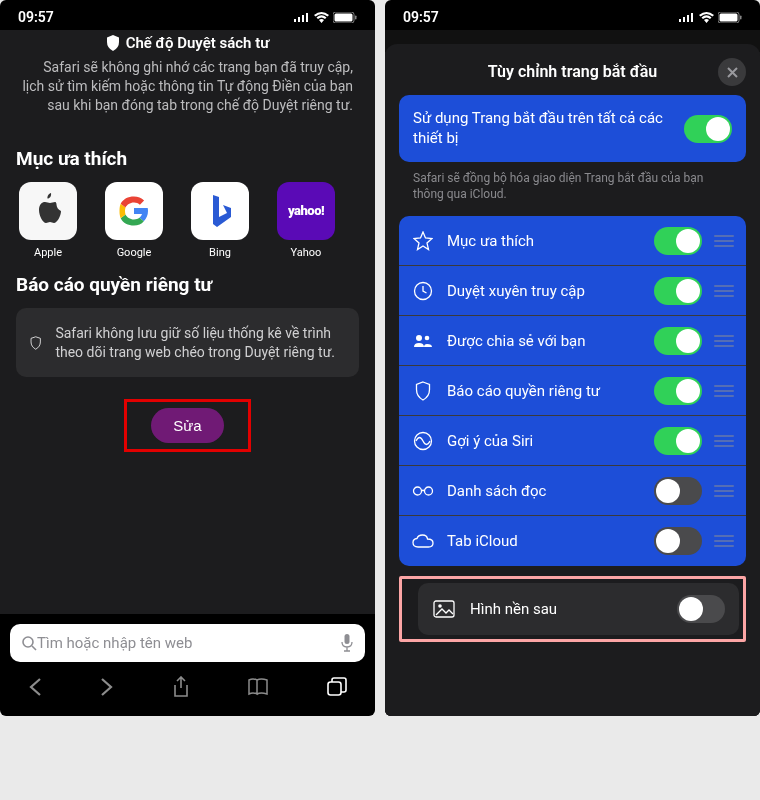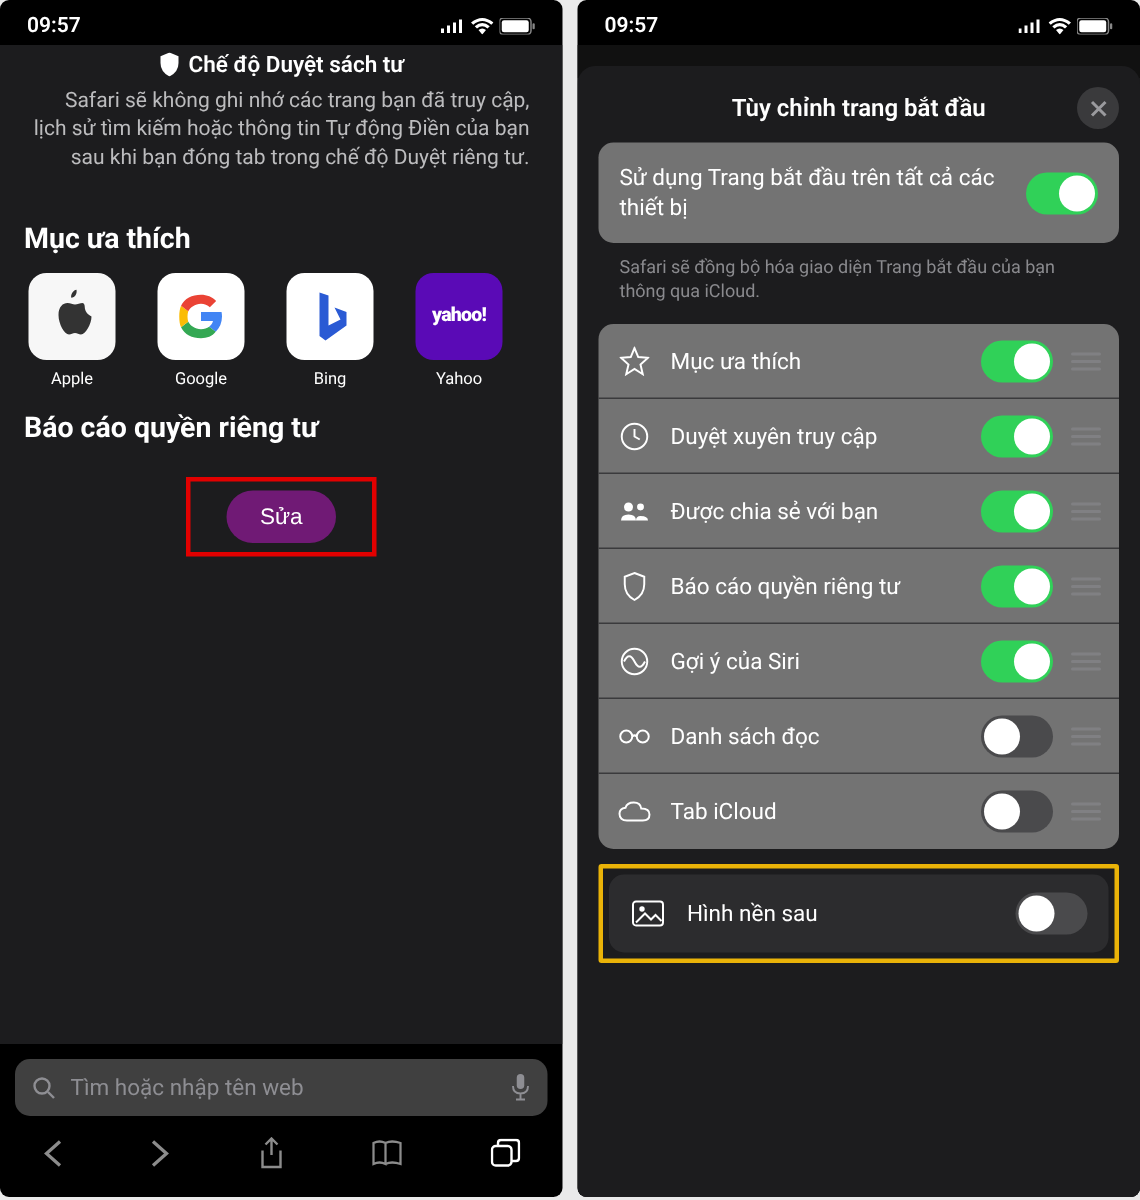"09:57" .phone { height: 798px -> 716px }
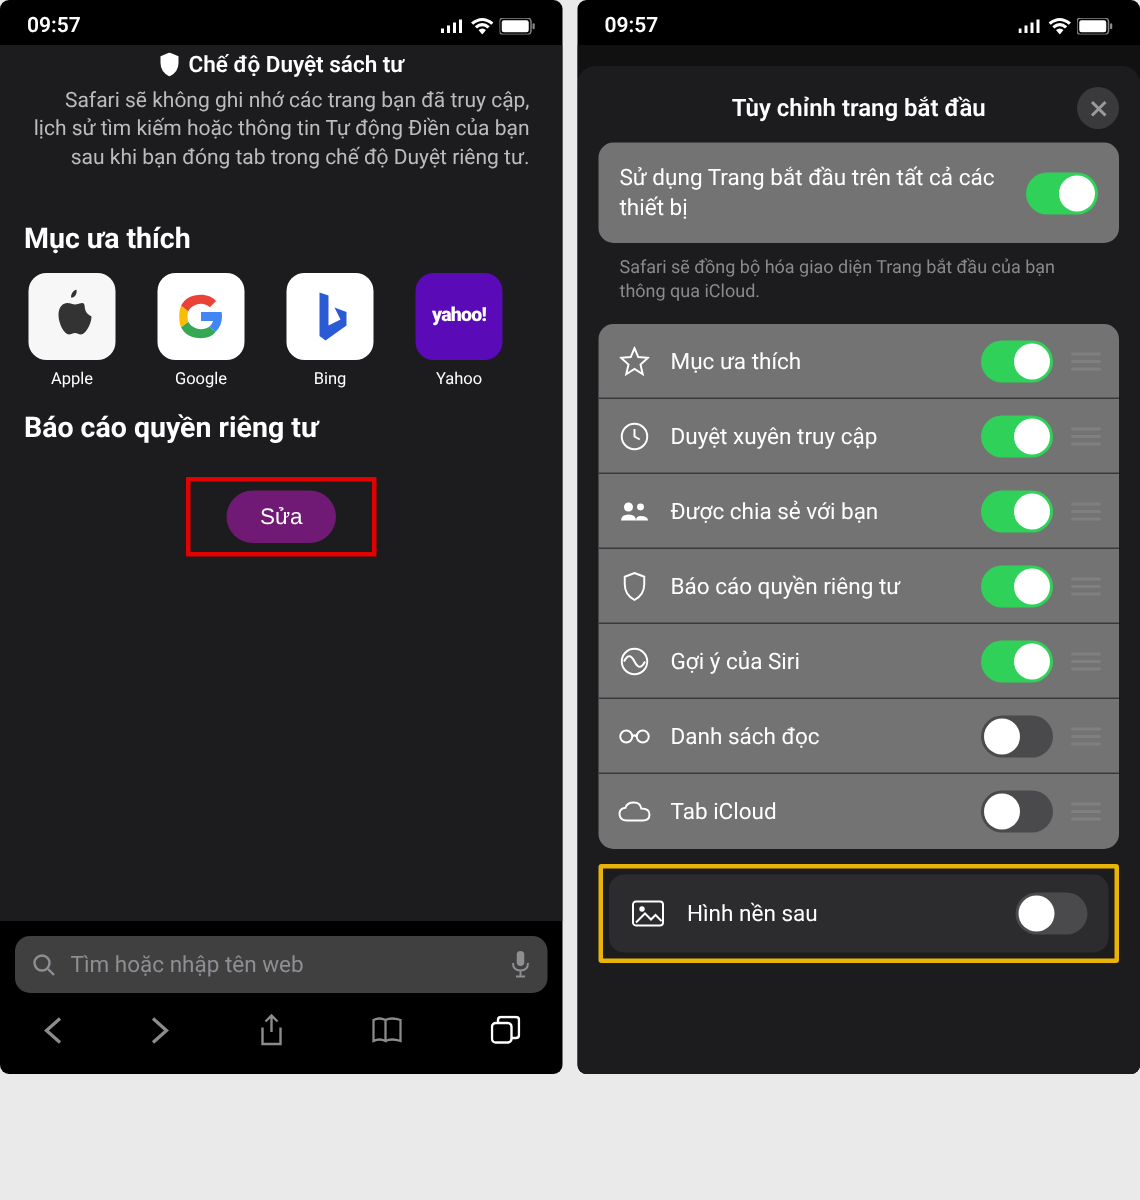"Sử dụng Trang bắt đầu" .card { background: #737373 -> #1d4ed8 }
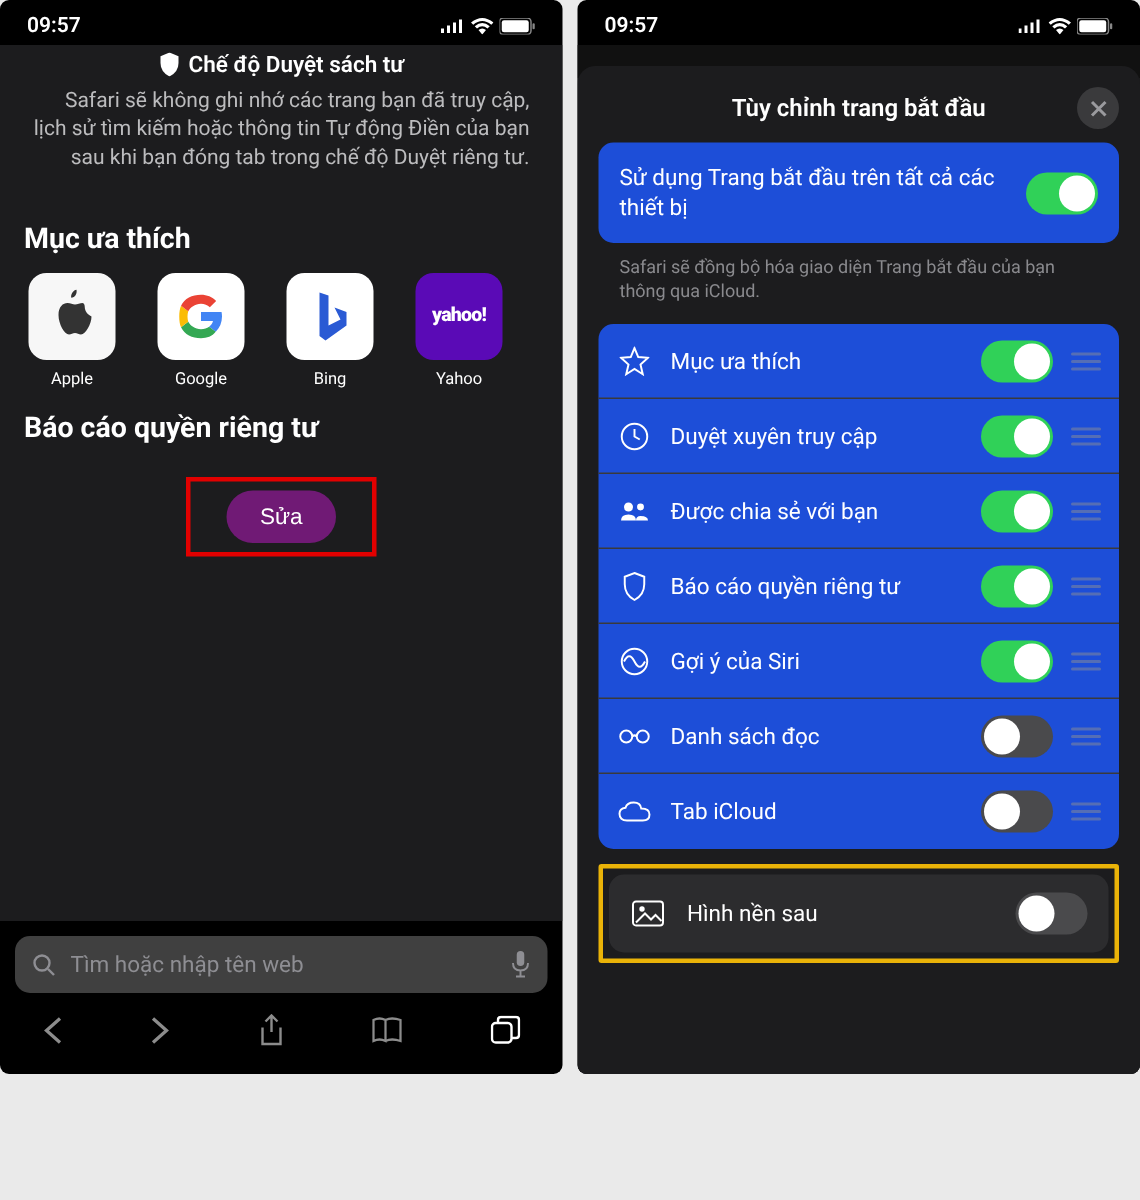"Safari không lưu giữ số" div.privacy-card { html: none -> <div> <svg> <path></path> </svg> <div>Safari không lưu giữ số liệu thống kê về trình theo dõi trang web chéo trong Duyệt riêng tư.</div> </div> }
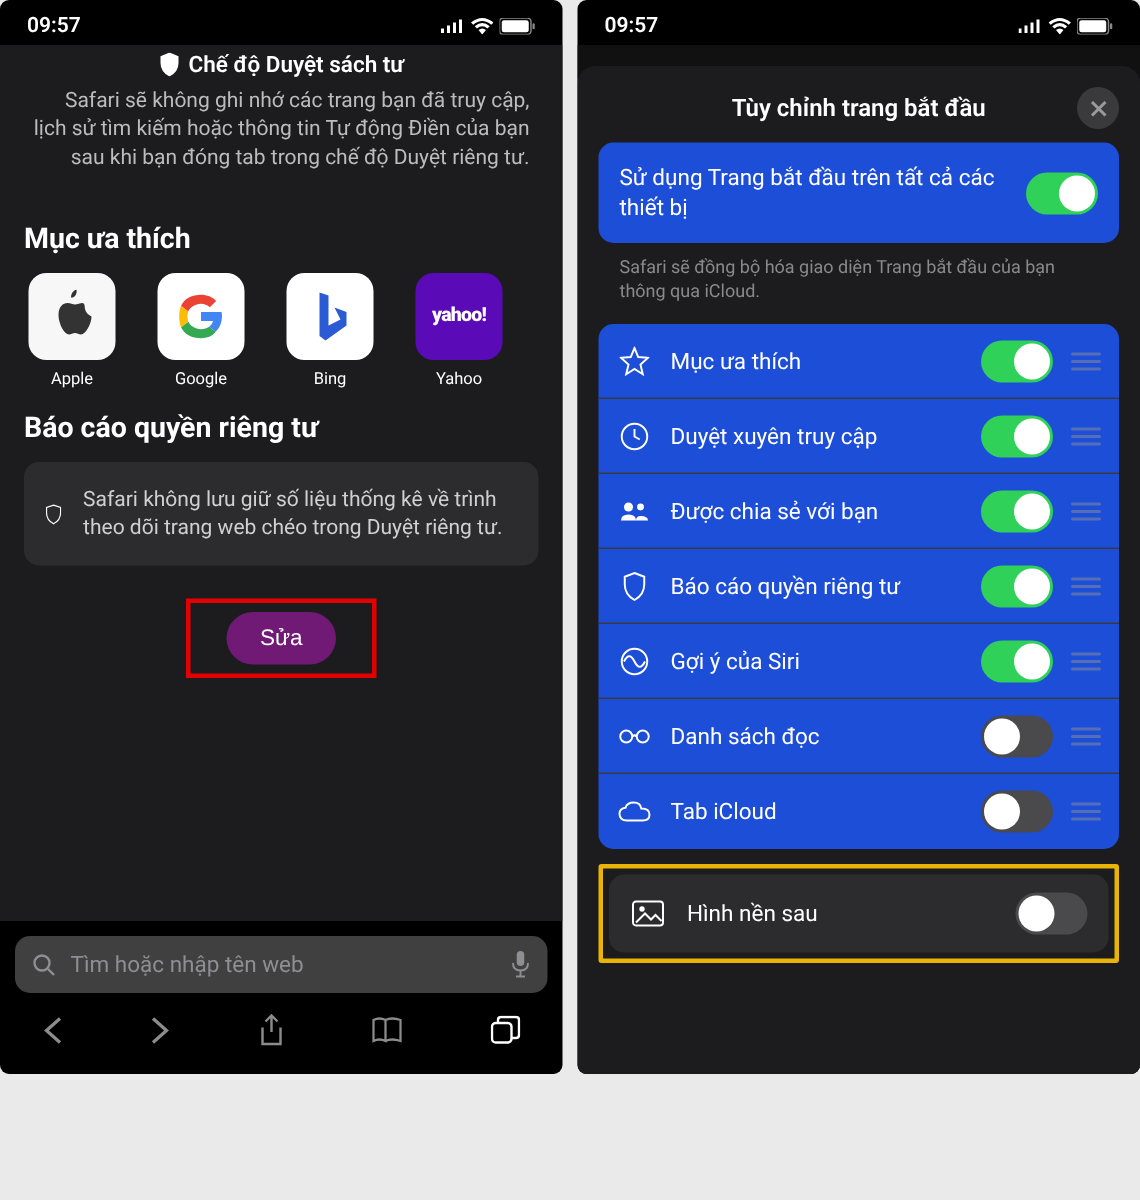"Hình nền sau" .red-box-bg { border: 3px solid #eab308 -> 3px solid #fca5a5; padding-left: none -> 12px }
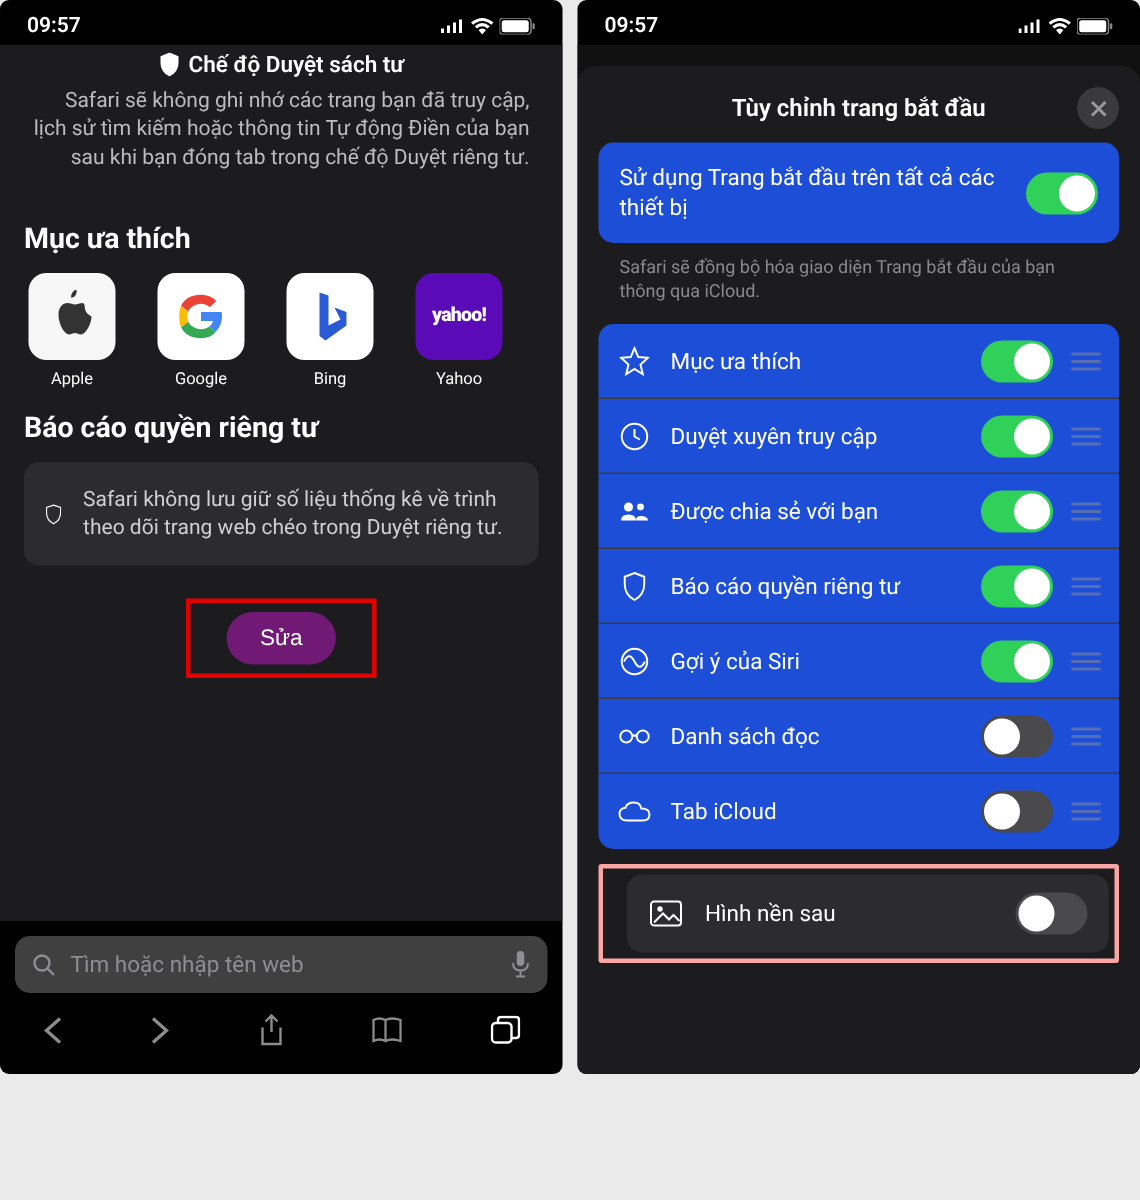"Tìm hoặc nhập tên web" .searchbar { background: #404040 -> #ffffff; gap: 10px -> none }
